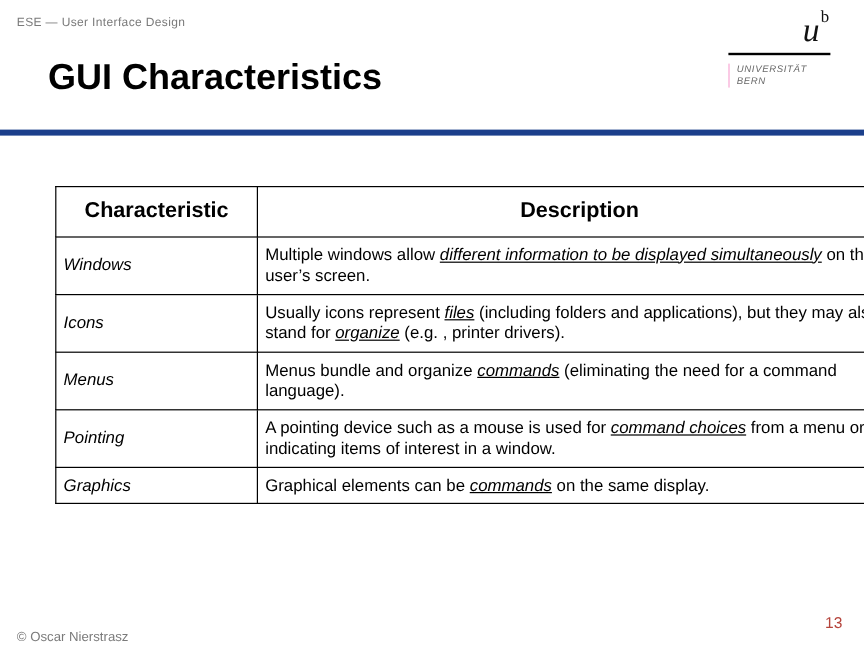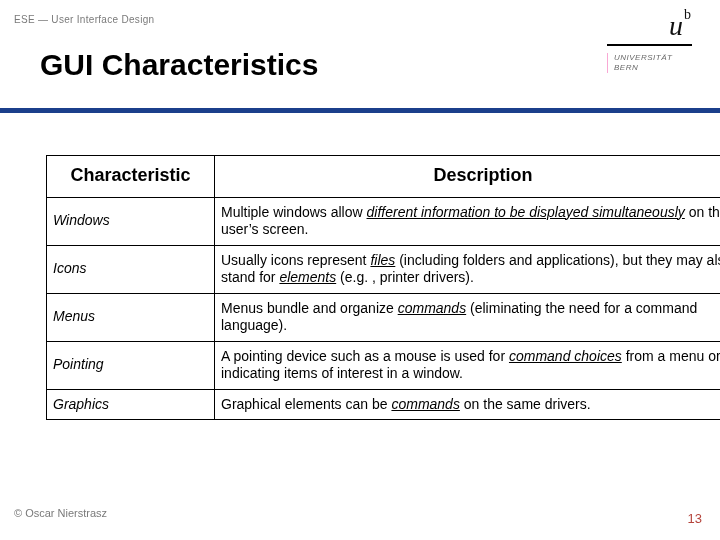"elements" span.u-em { text: elements -> organize }
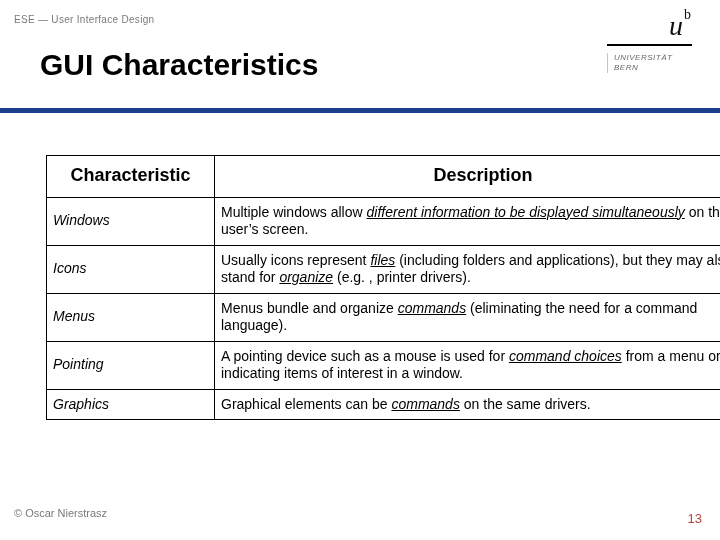"on the same drivers." span { text: drivers -> display }
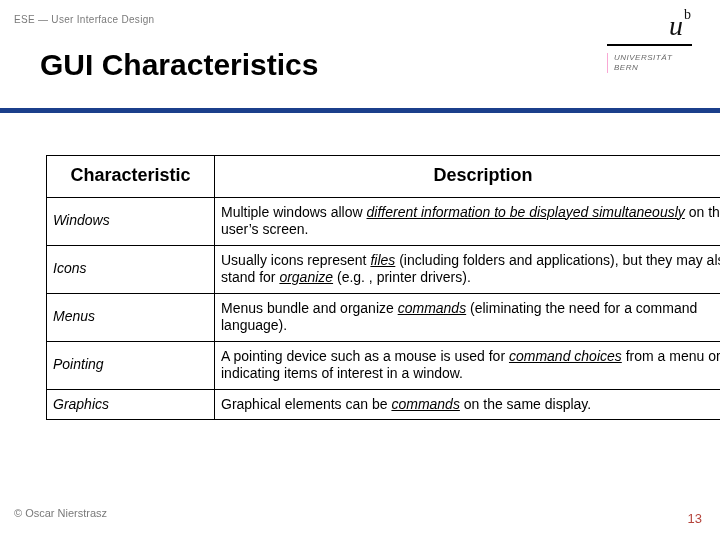"© Oscar Nierstrasz" .footer-left { bottom: 21px -> 3px }
